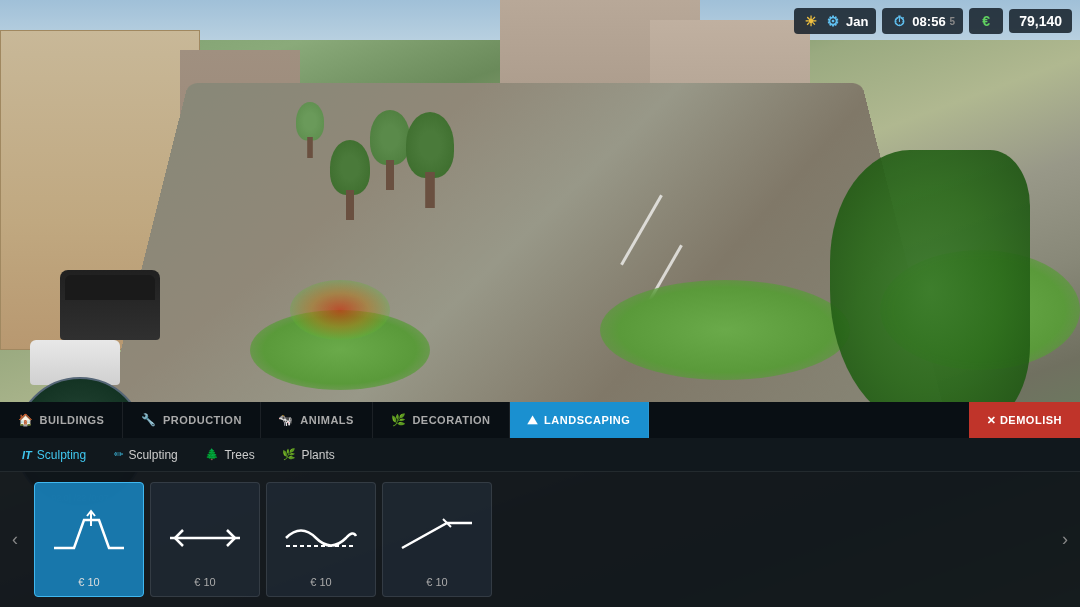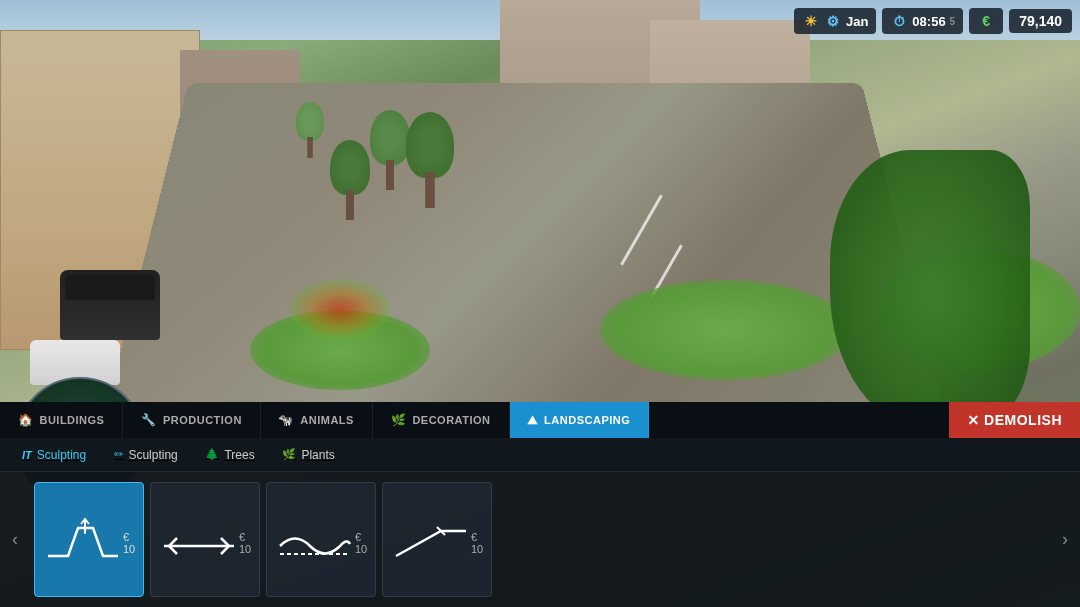"✕ DEMOLISH" .demolish-btn { font-size: 14px -> 11px }
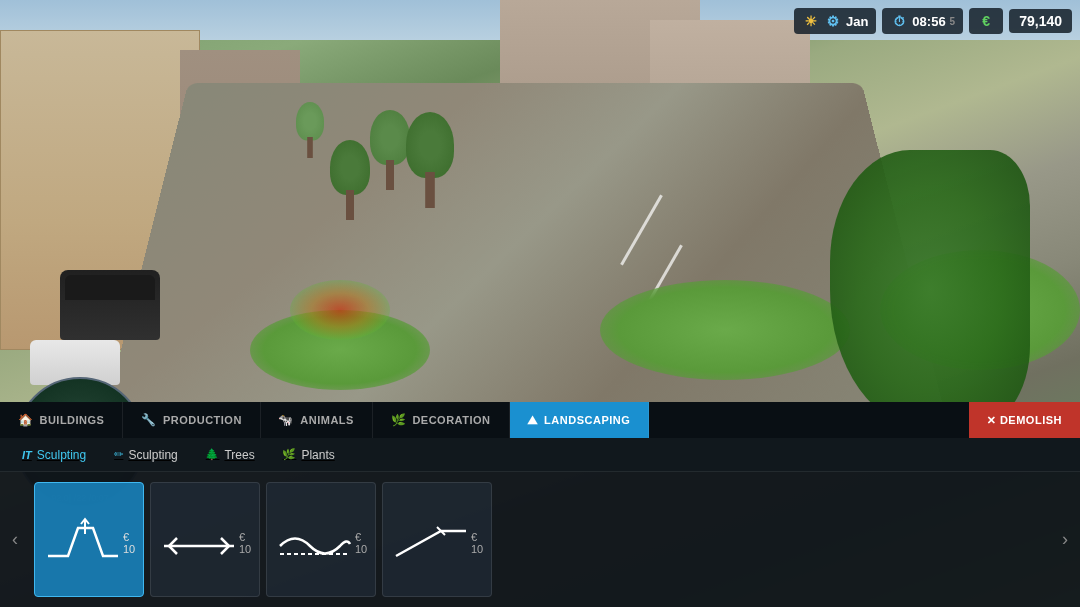"IT" #sub-tabs { text-decoration: underline -> none }
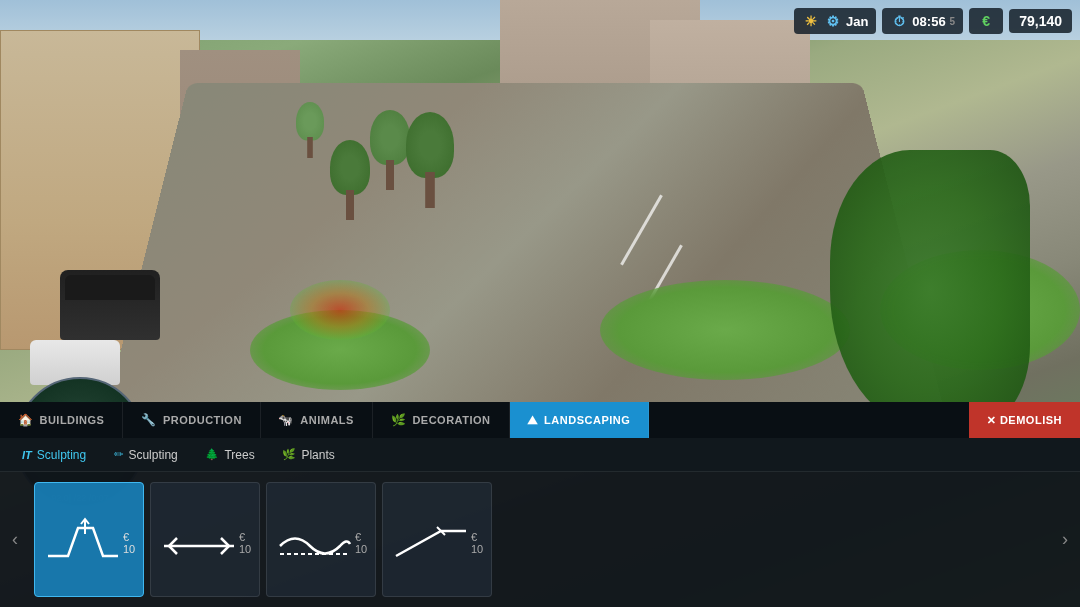"€ 10" .tool-card { flex-direction: row -> column }
